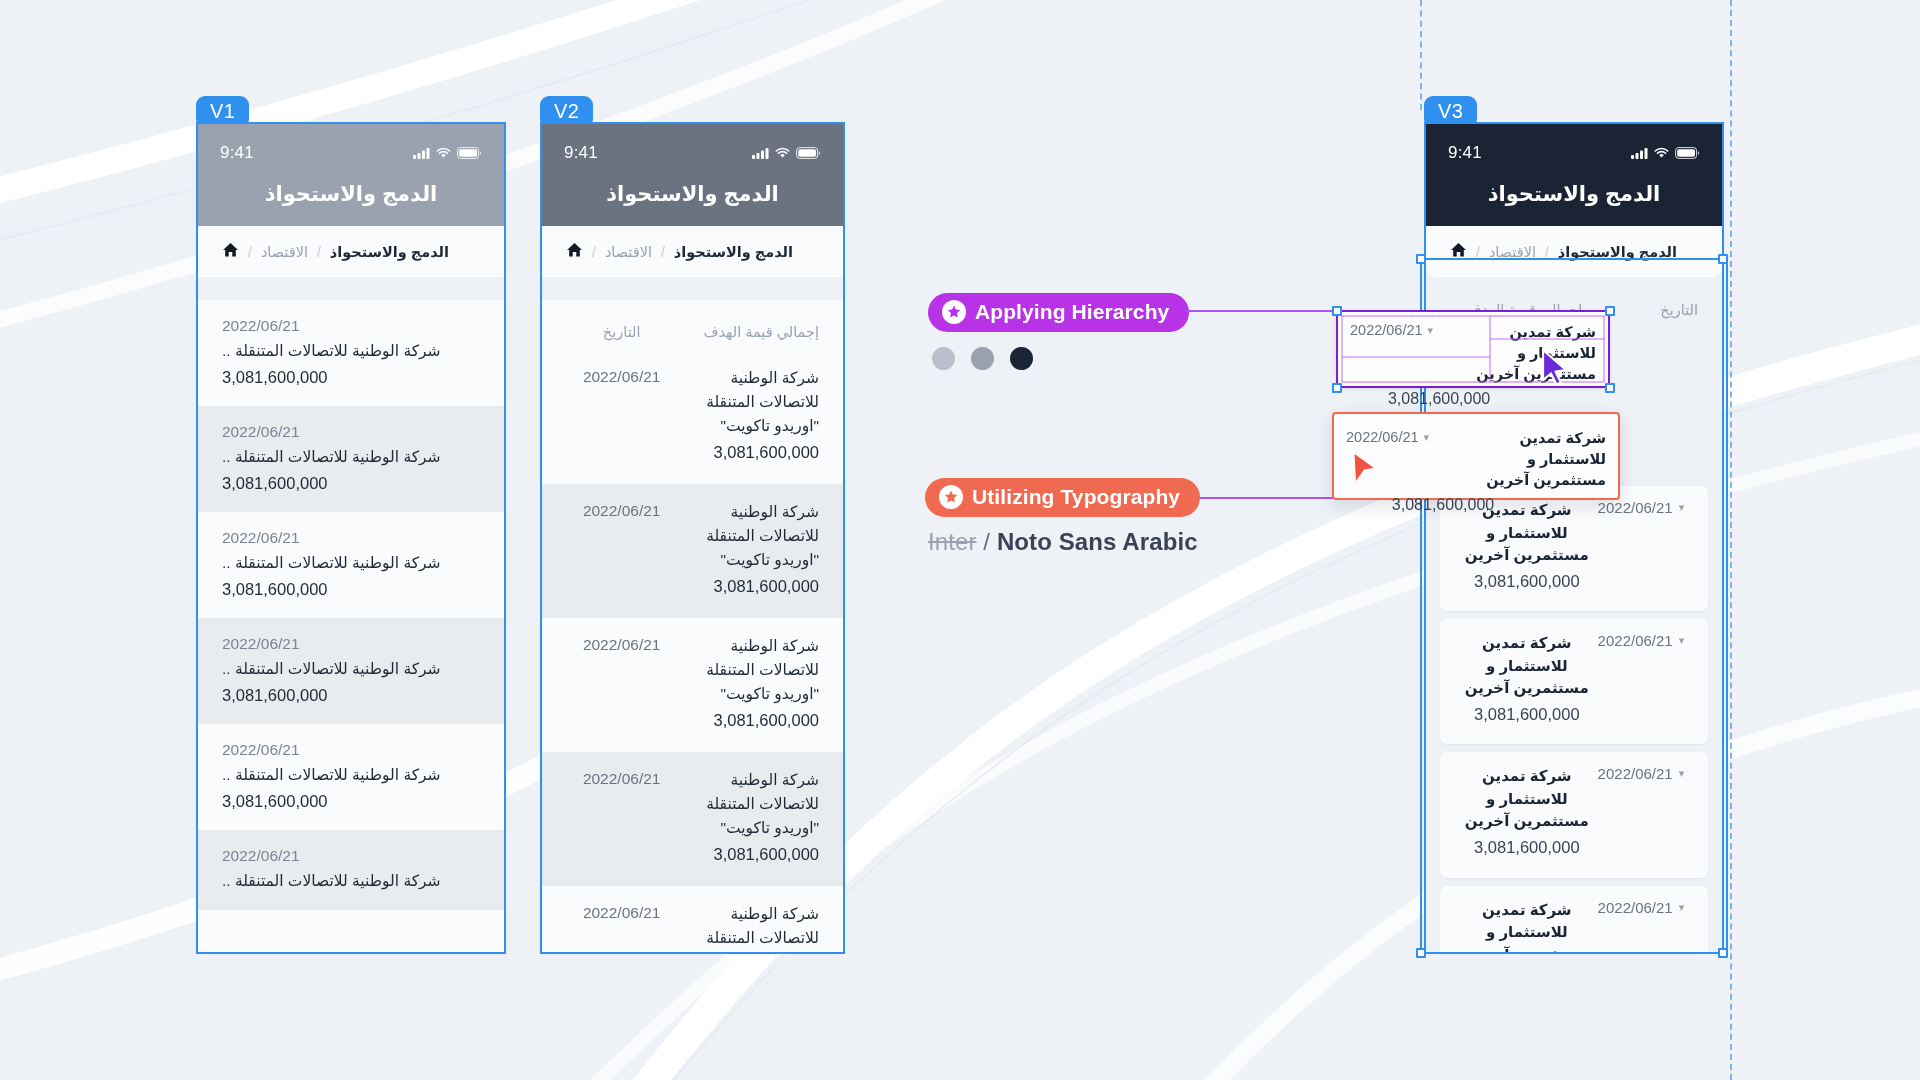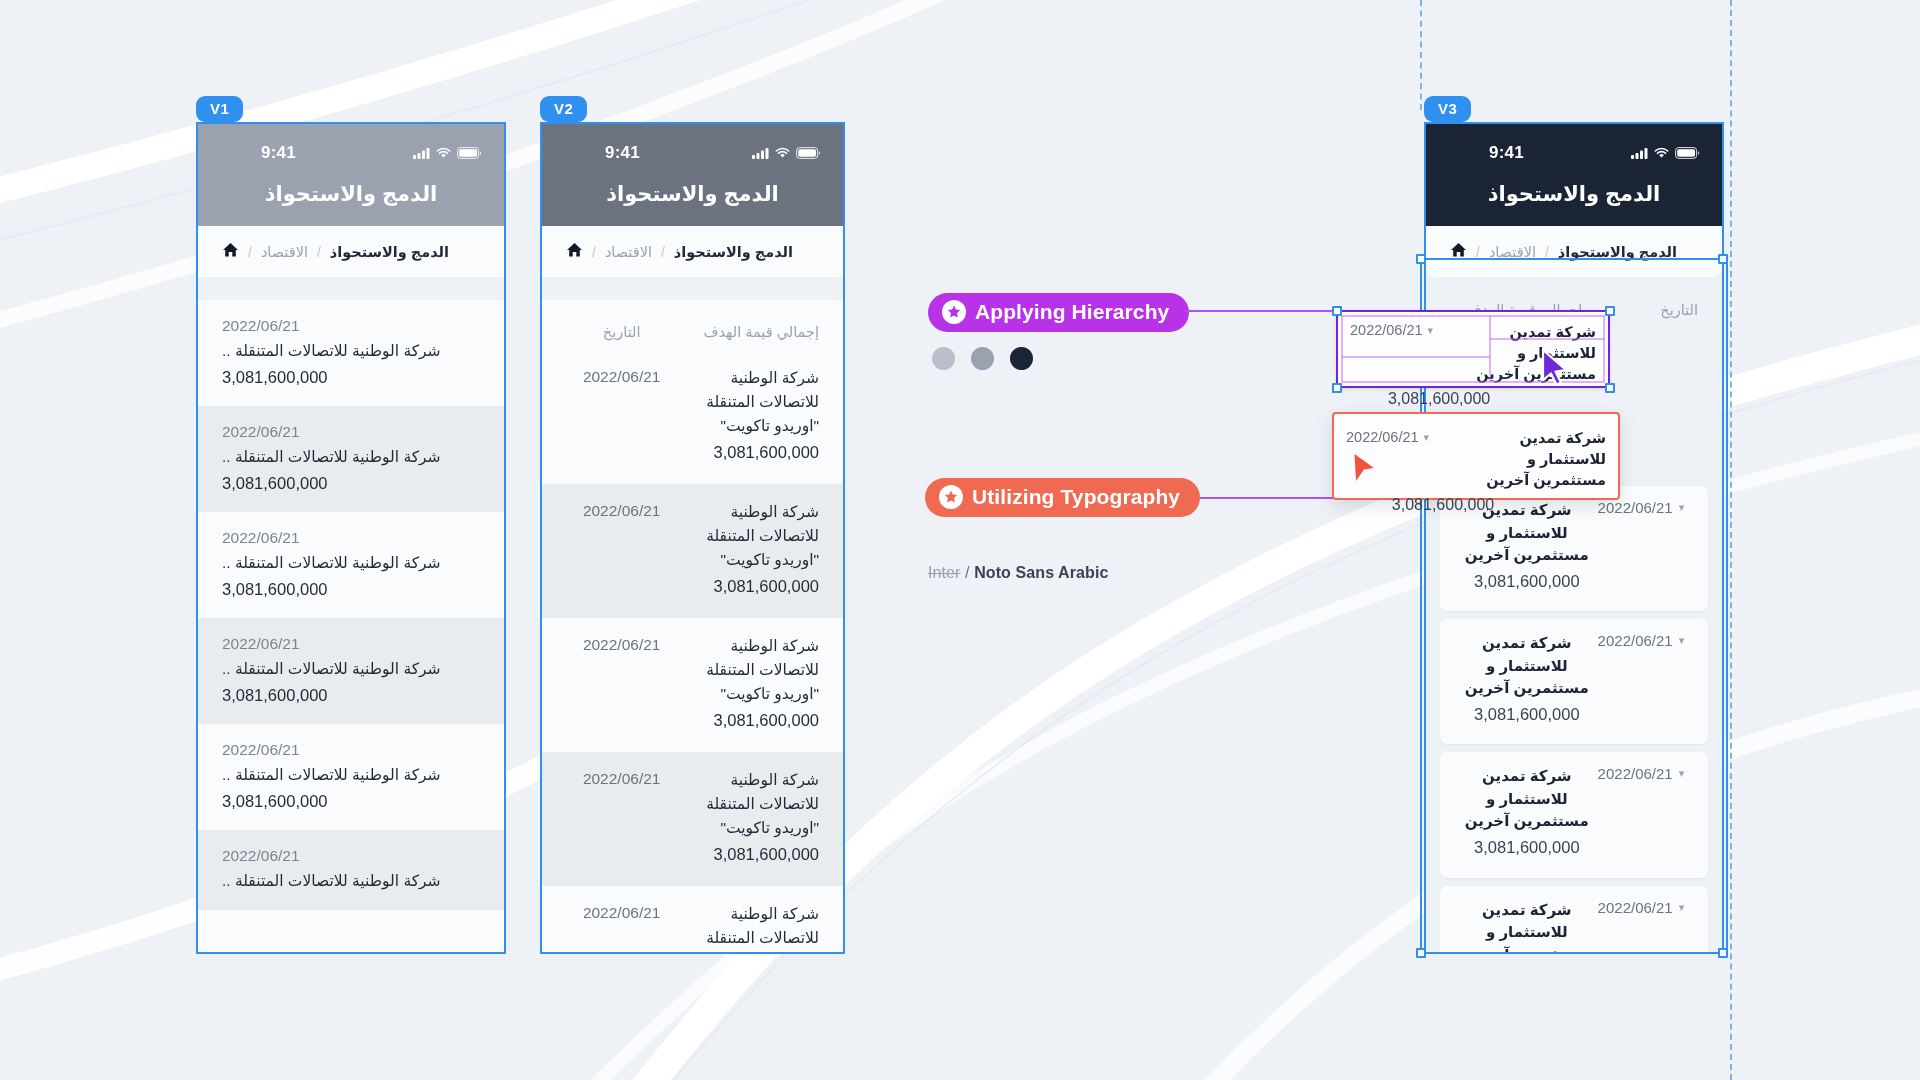"V1" .vtag { font-size: 15px -> 20px; font-weight: 700 -> 400 }
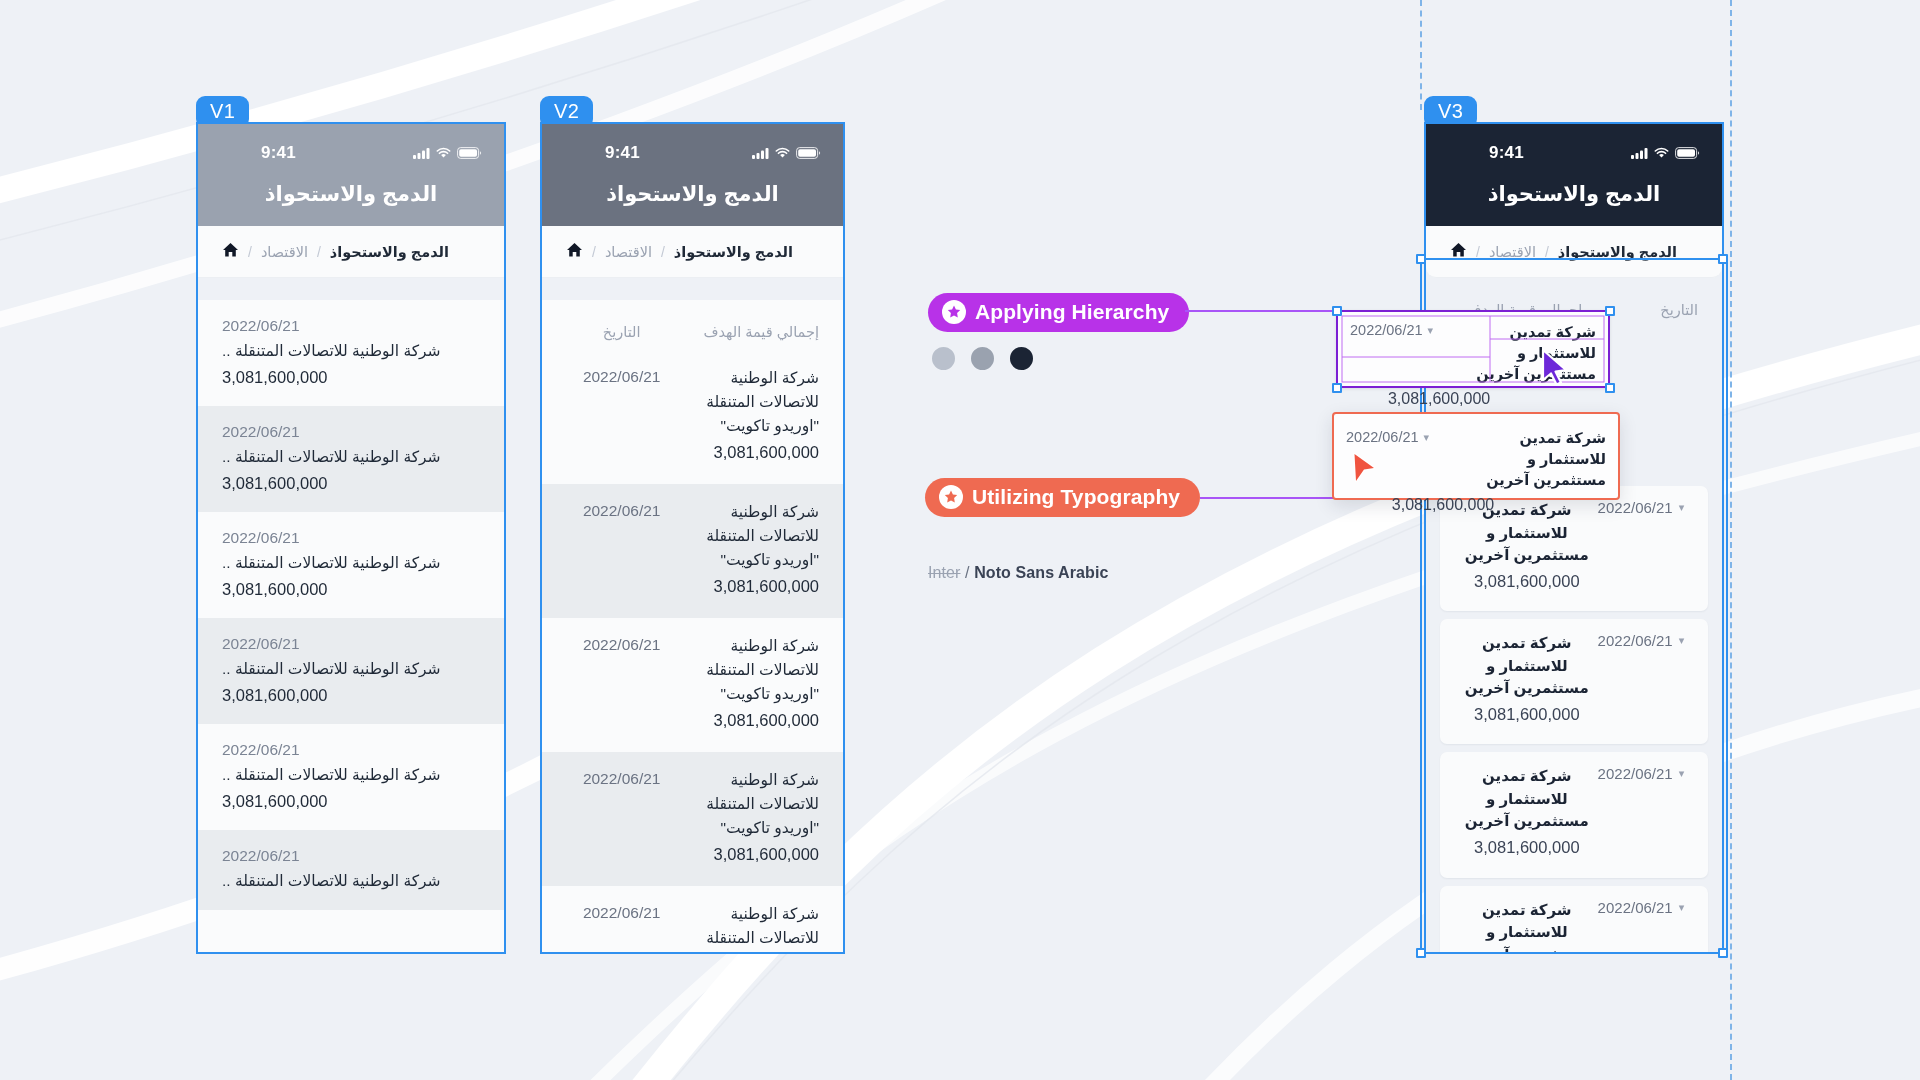"9:41" .statusbar .clock { font-weight: 700 -> 400; margin-left: 41px -> none }
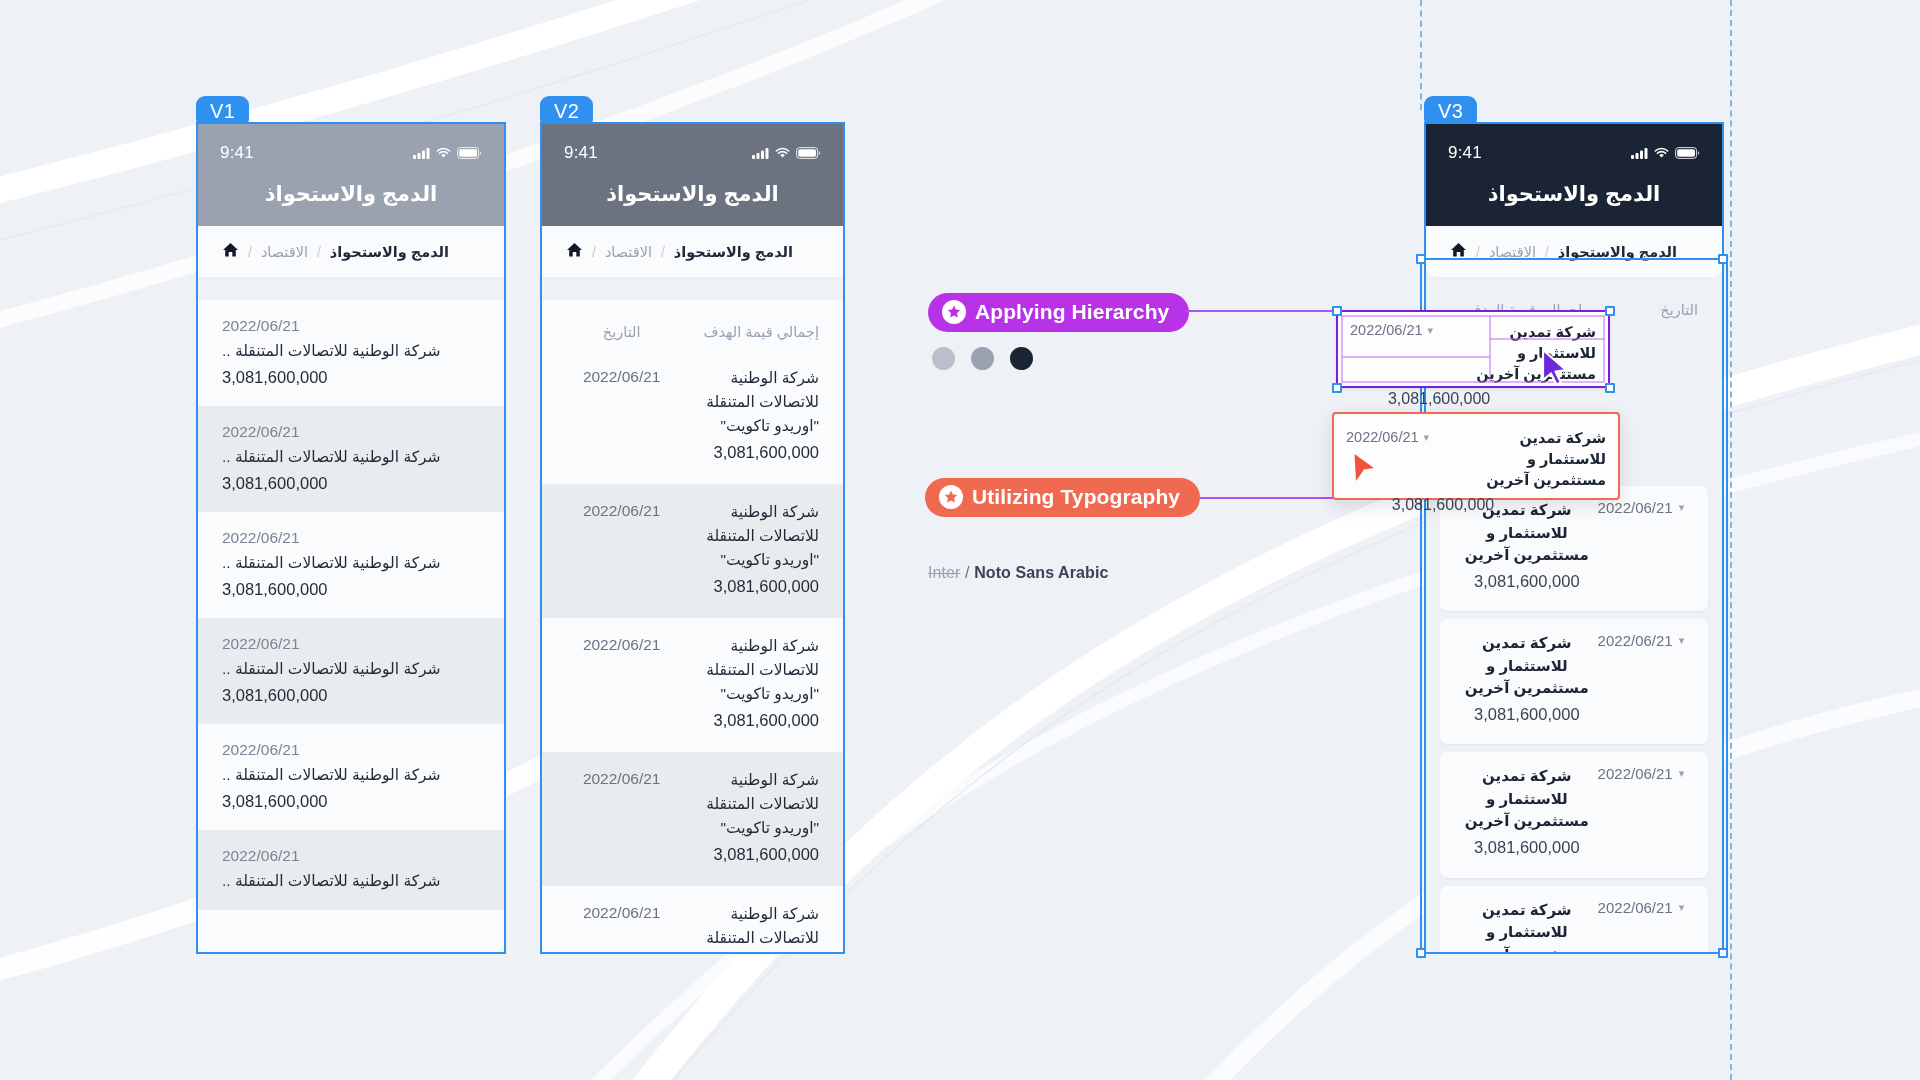"Inter / Noto Sans Arabic" .typo-line { font-size: 16px -> 24px; margin-top: 36px -> none }
